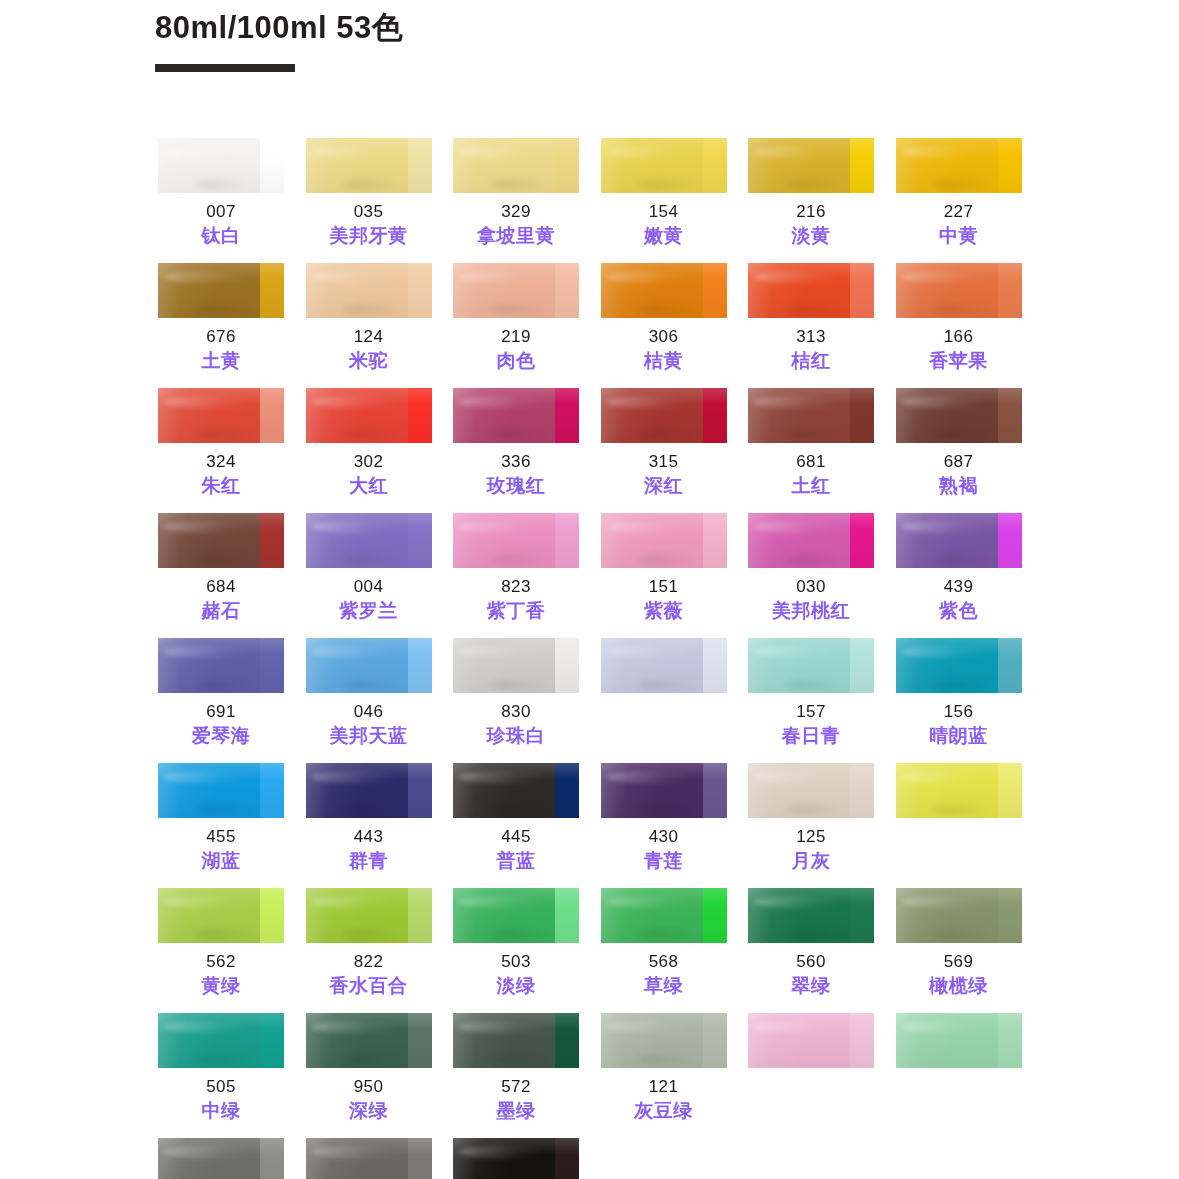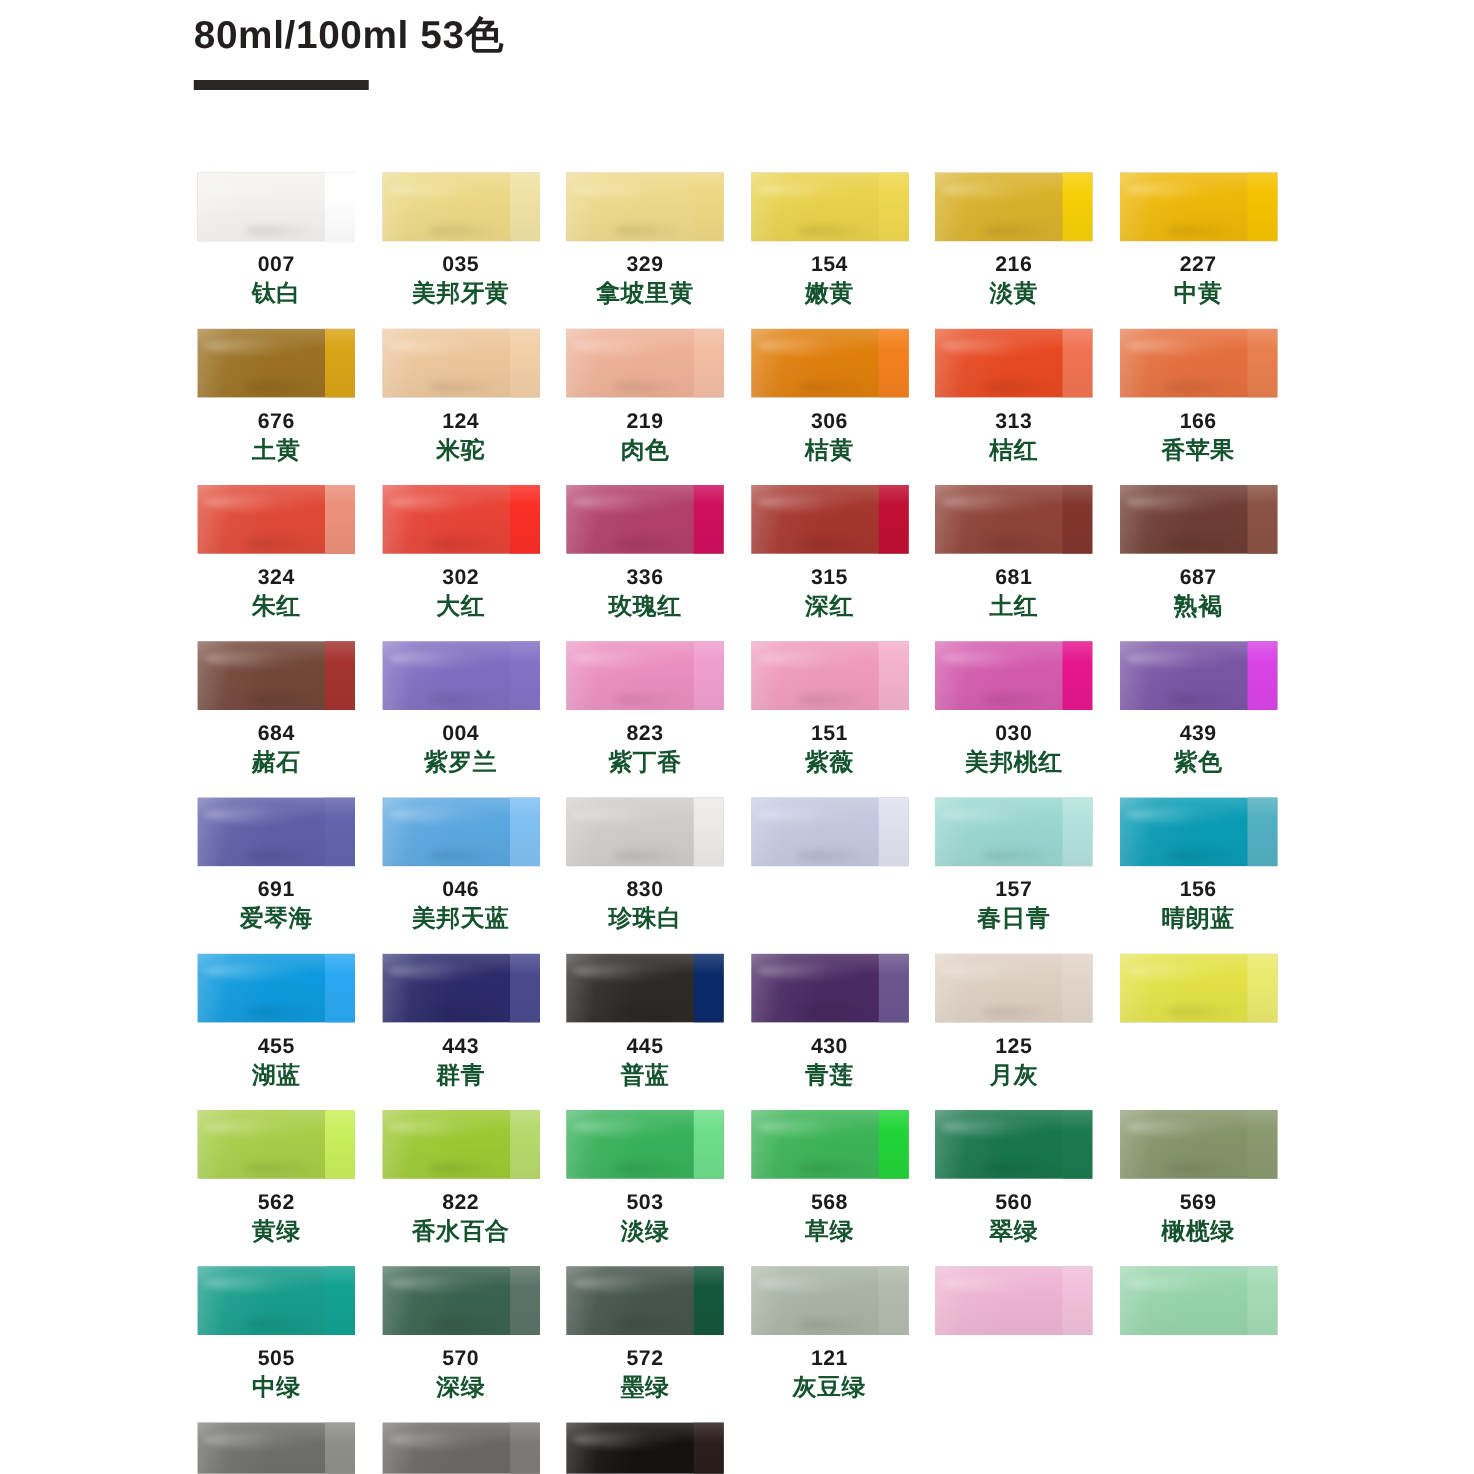"007" .code { font-weight: bold -> normal }
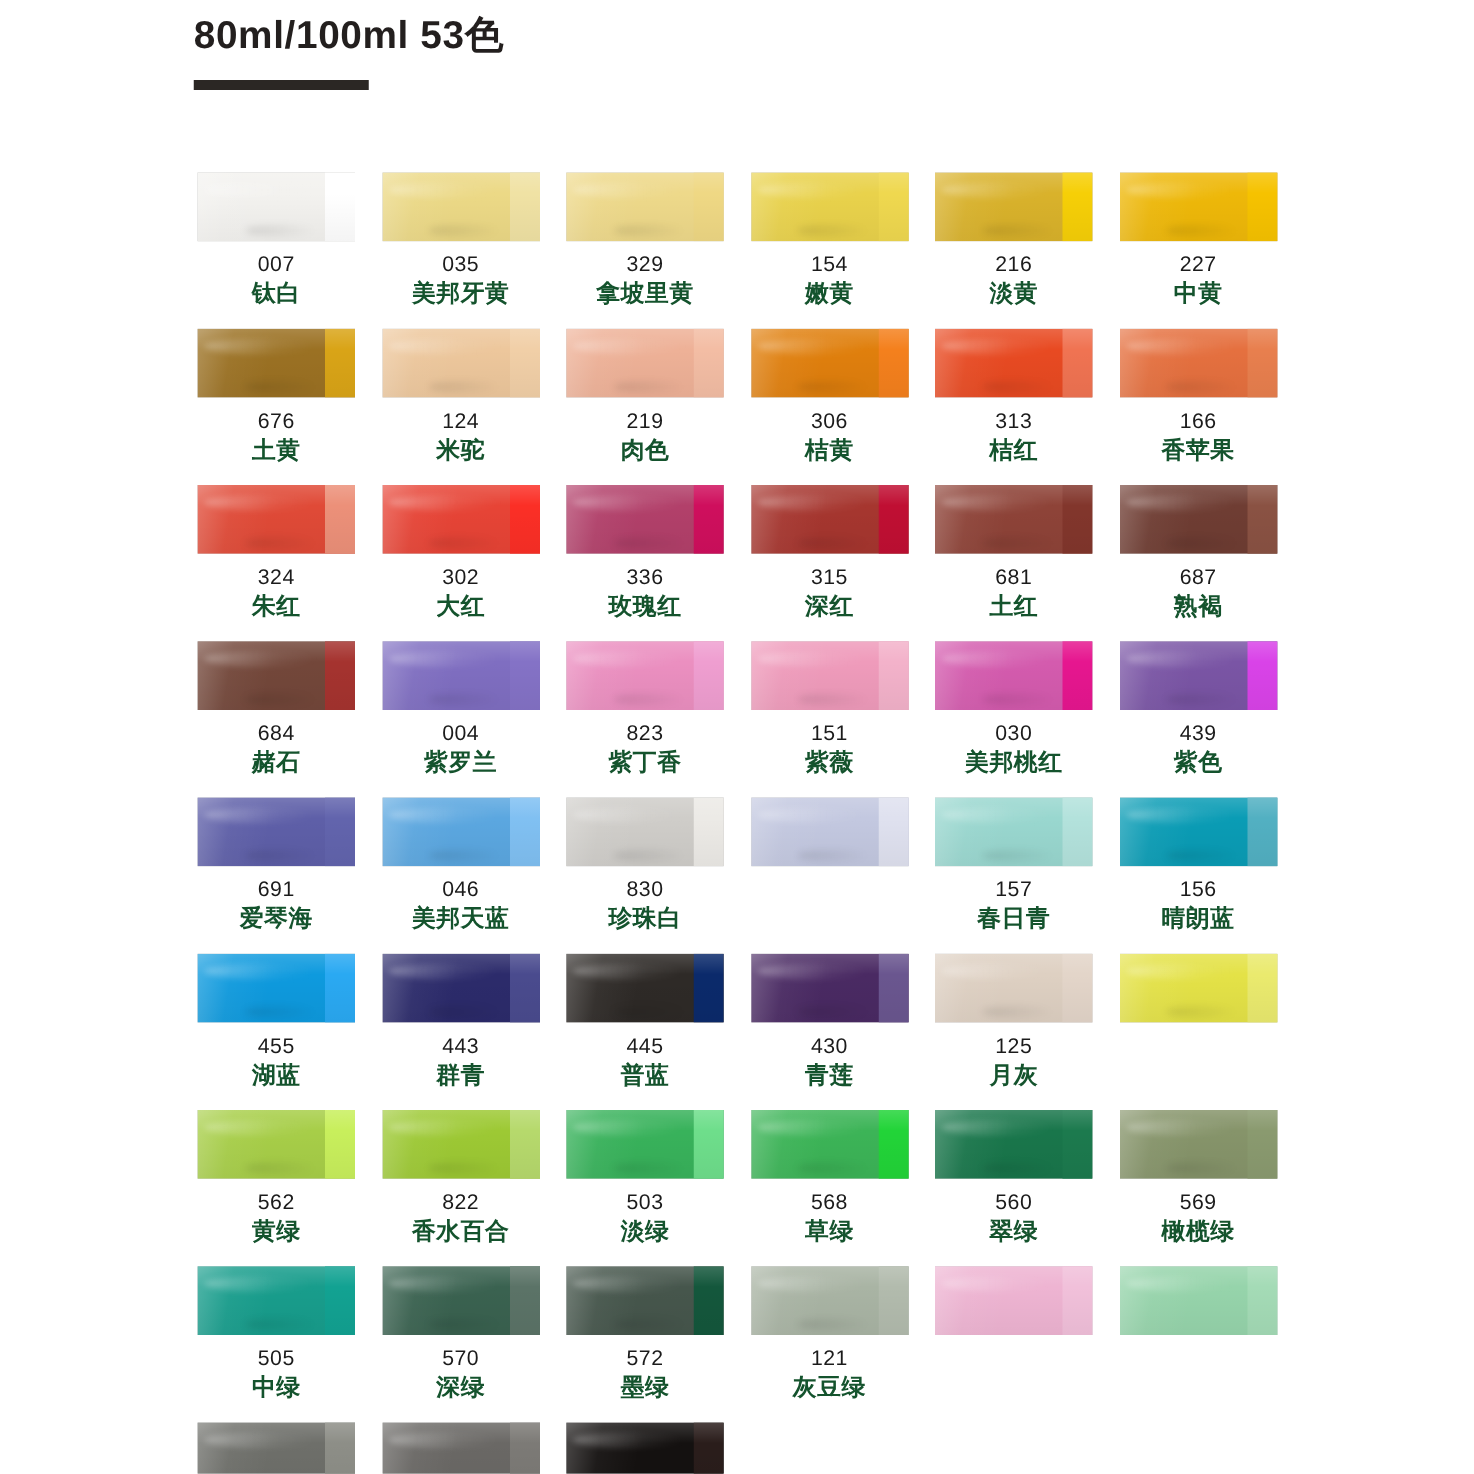"钛白" .cname { color: #14532d -> #8b5cf6 }
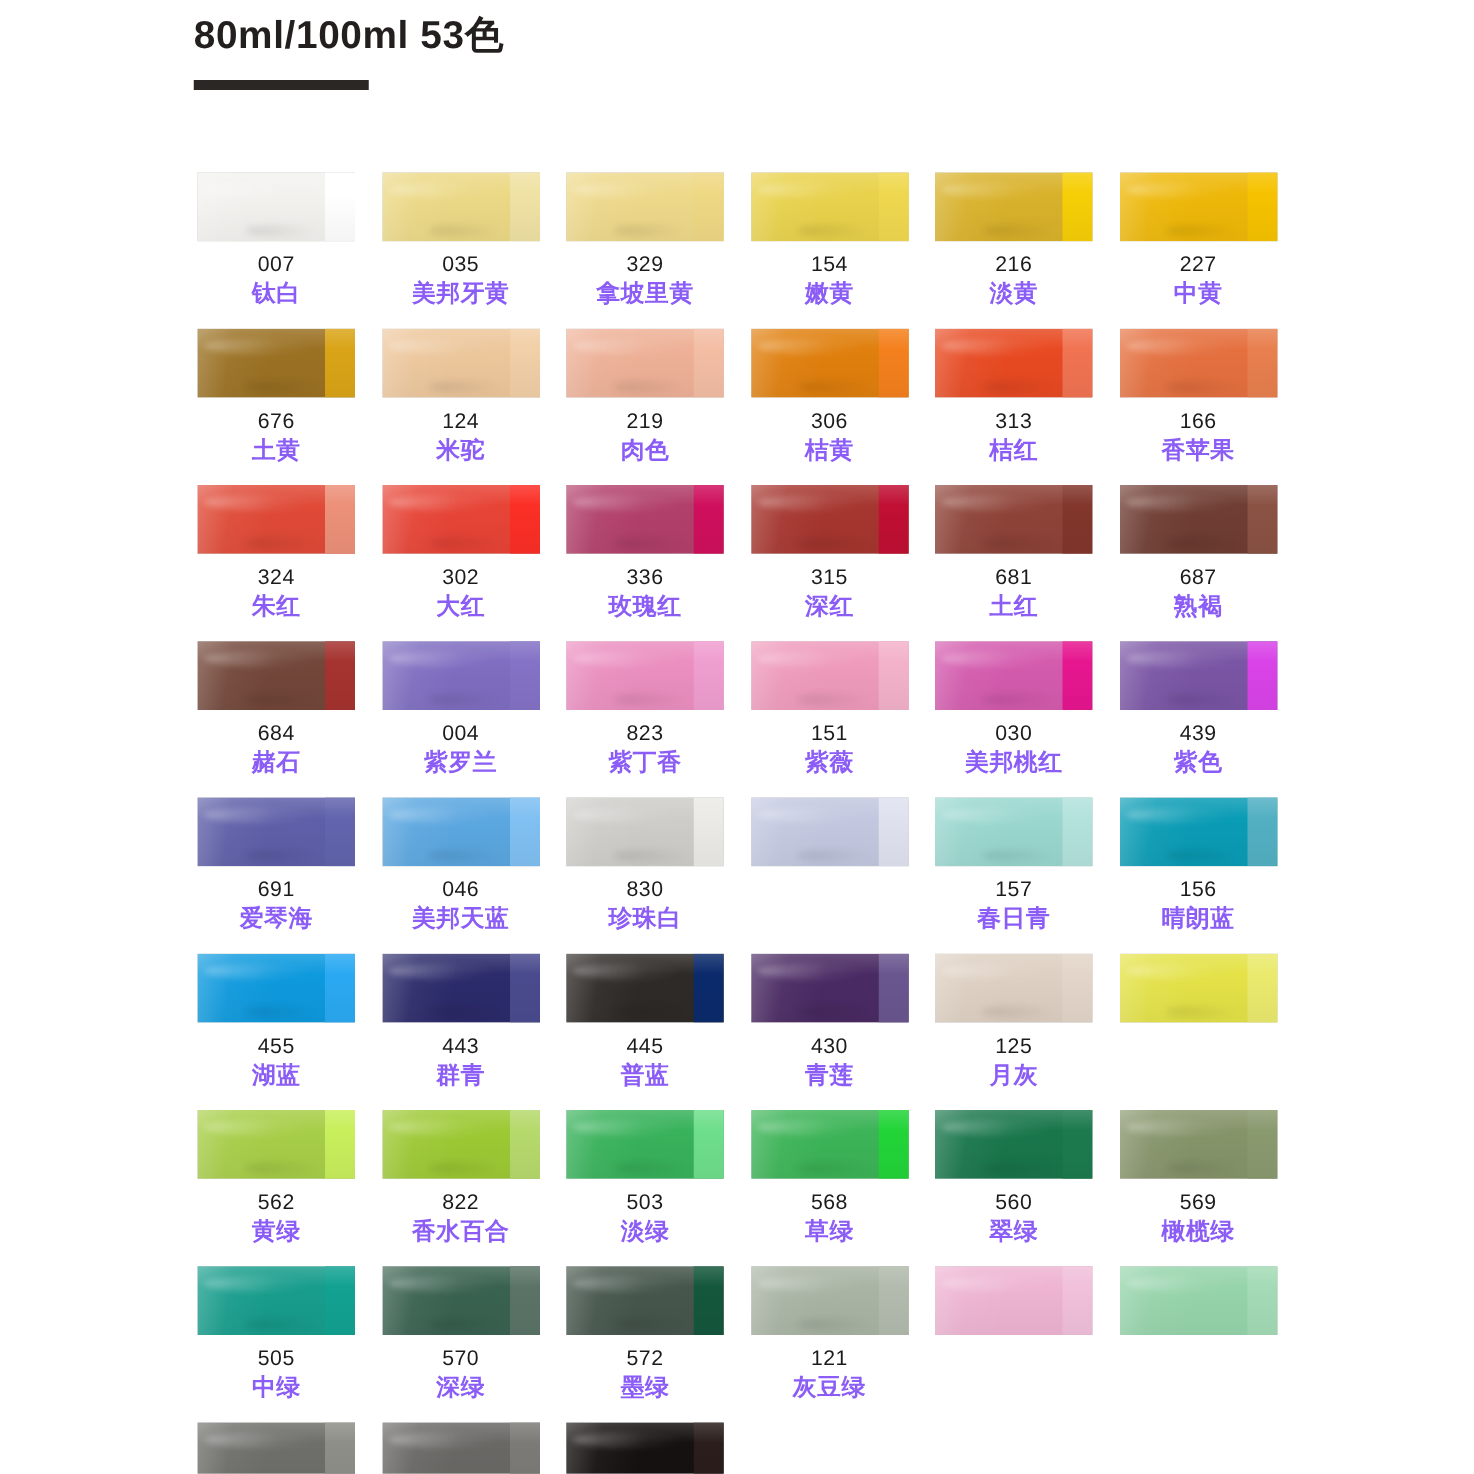"570" div.code { text: 570 -> 950 }
